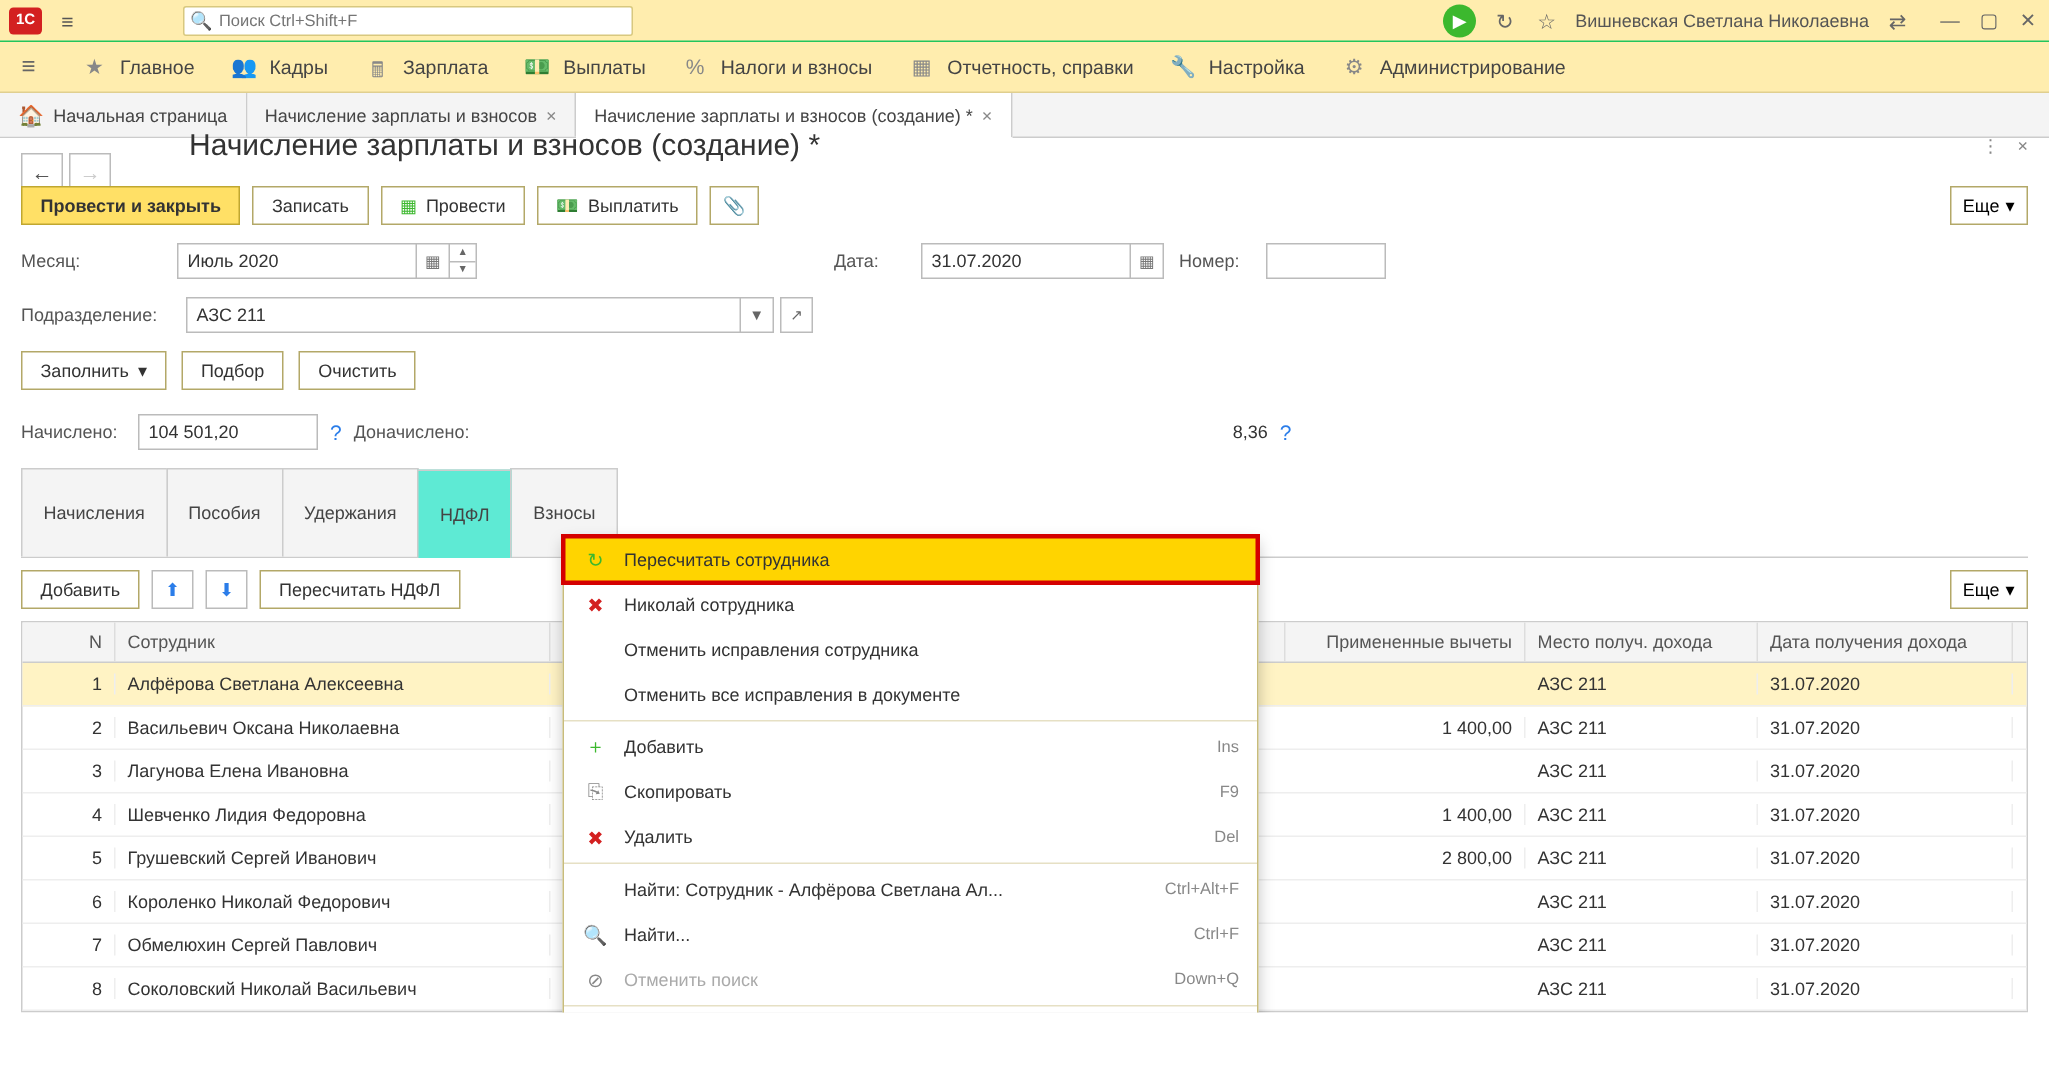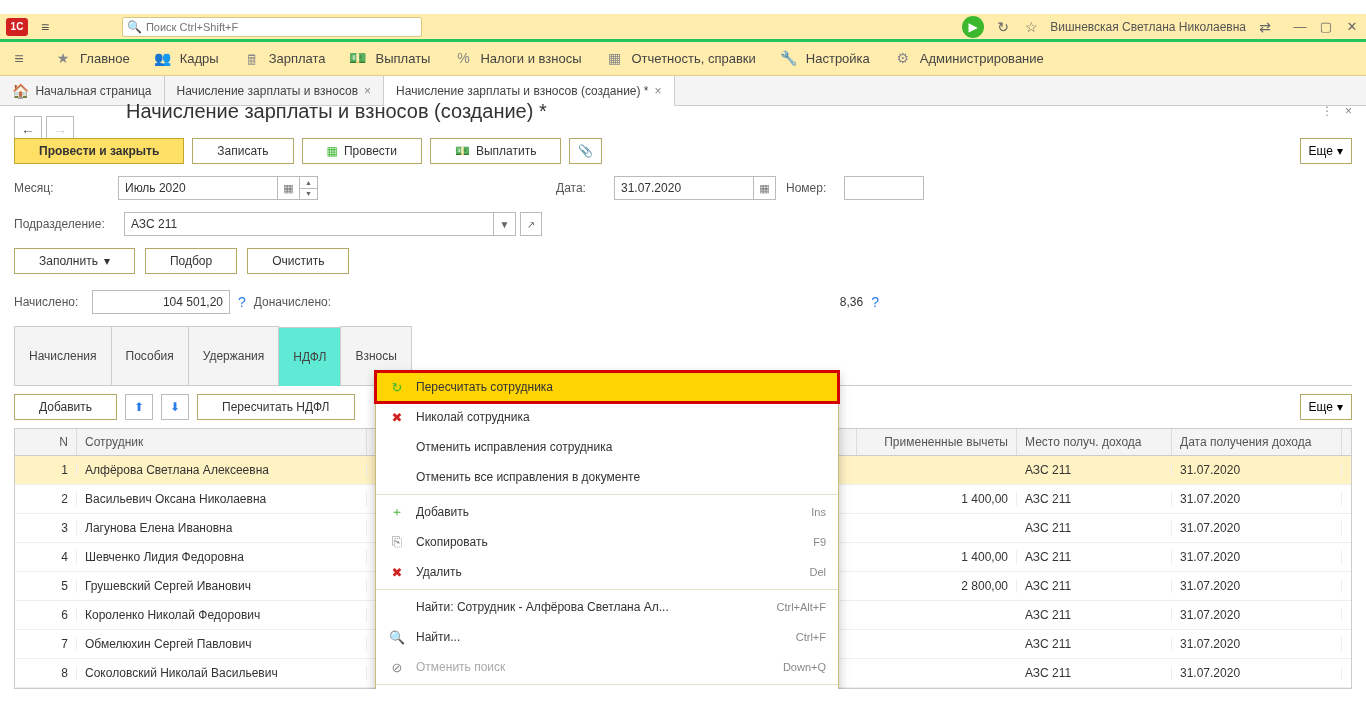"1C" .title-bar { border-bottom: 3px solid #22c55e -> 1px solid #22c55e; margin-top: 14px -> none }
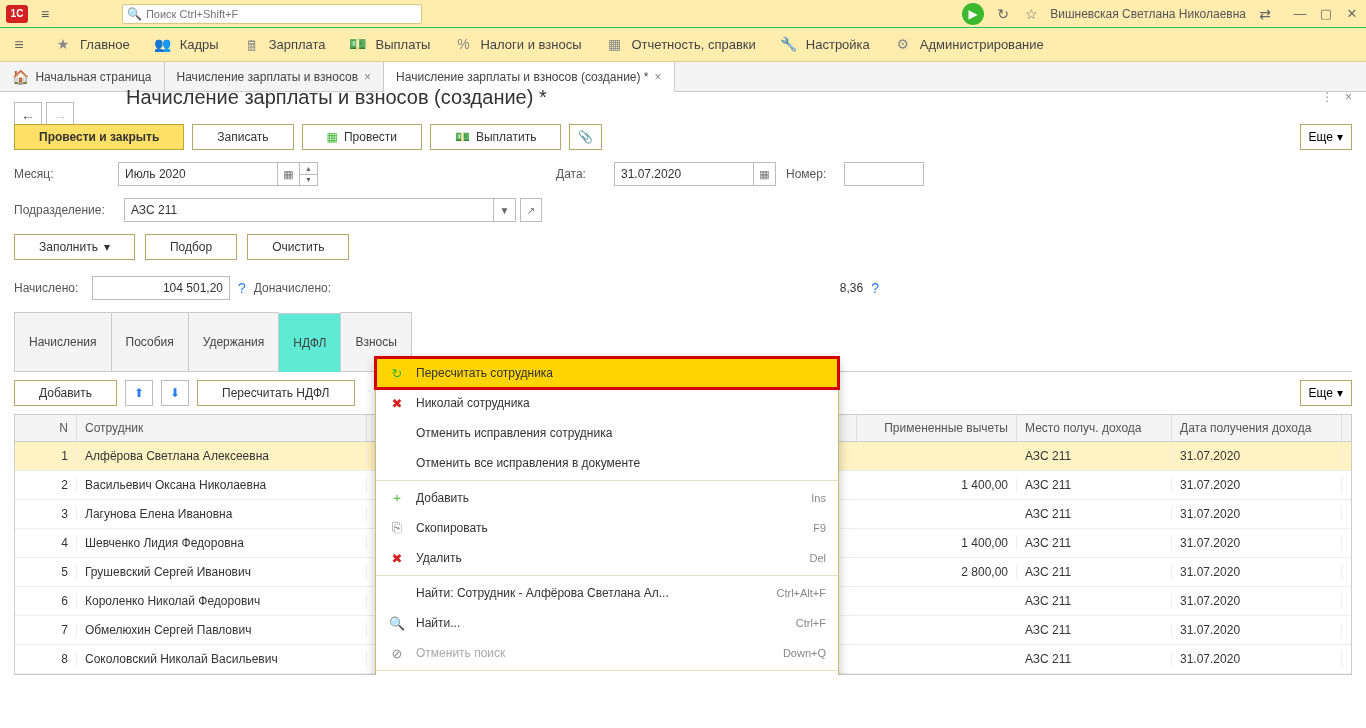"Провести и закрыть" .btn { padding: 0 24px -> 0 12px }
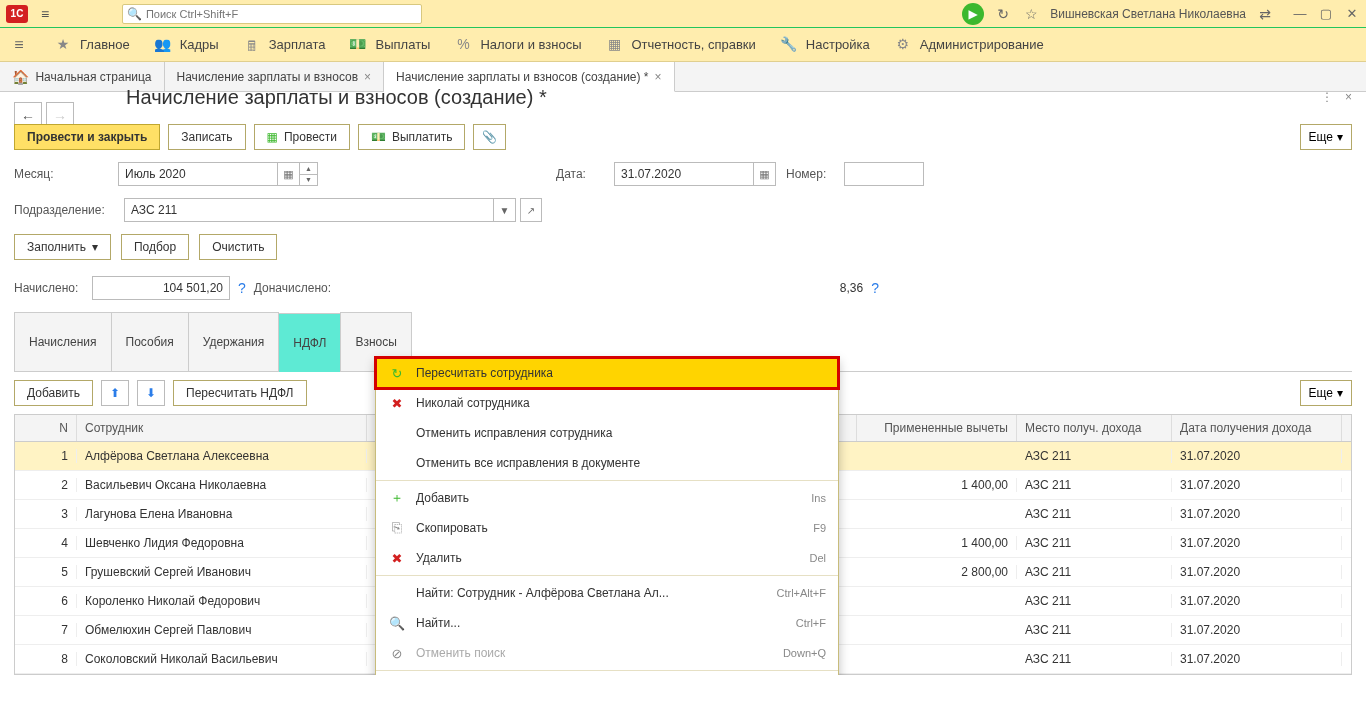"104 501,20" .num-val { text-align: right -> left; width: 138px -> 120px }
